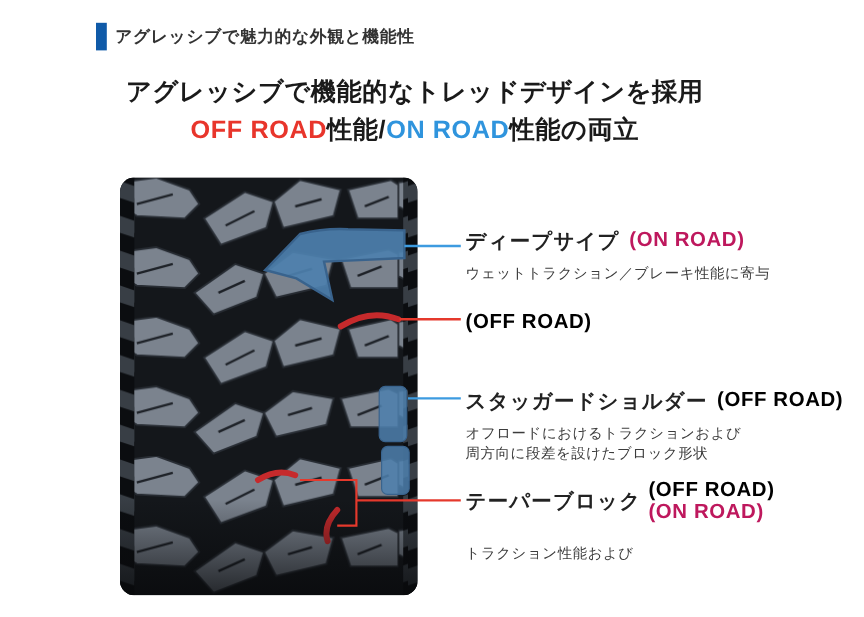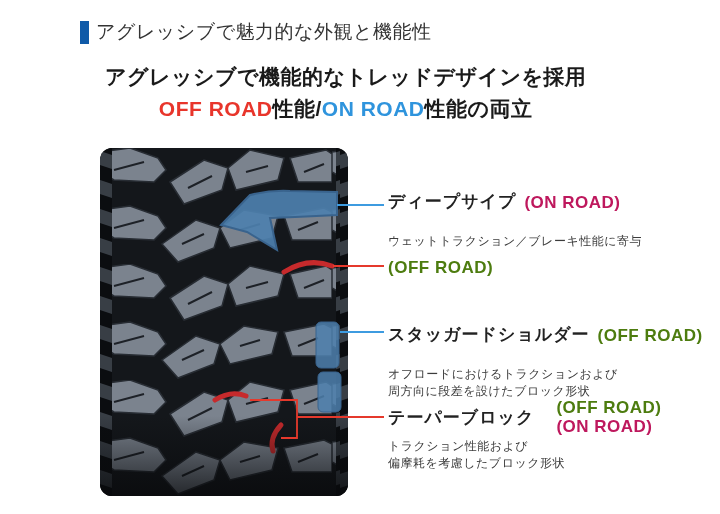"アグレッシブで魅力的な外観と機能性" .section-title { font-size: 19px -> 14px; font-weight: normal -> bold }
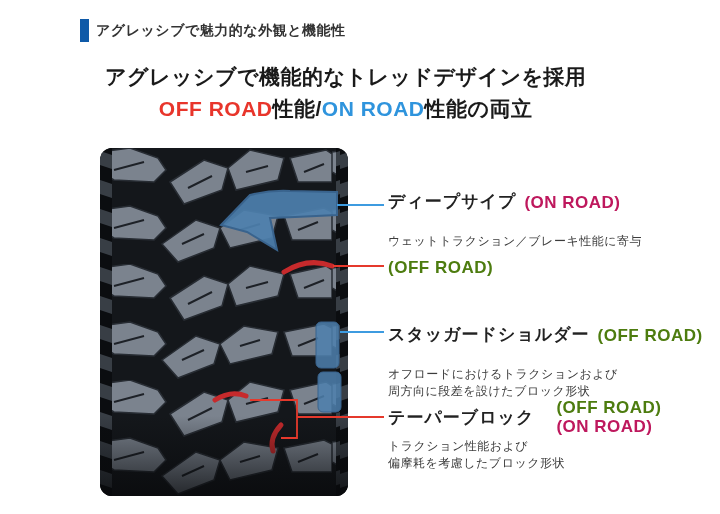"ディープサイプ" .ann-title-row { align-items: flex-end -> flex-start }
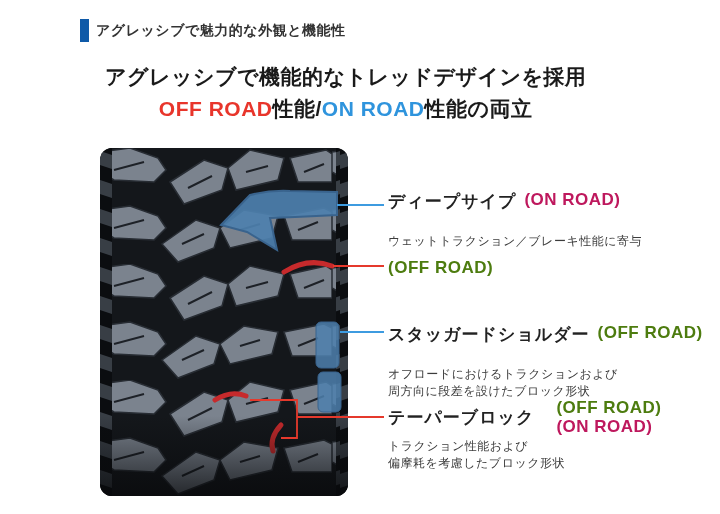"ウェットトラクション／ブレーキ性能に寄与" .ann-desc { margin-top: 20px -> 7px }
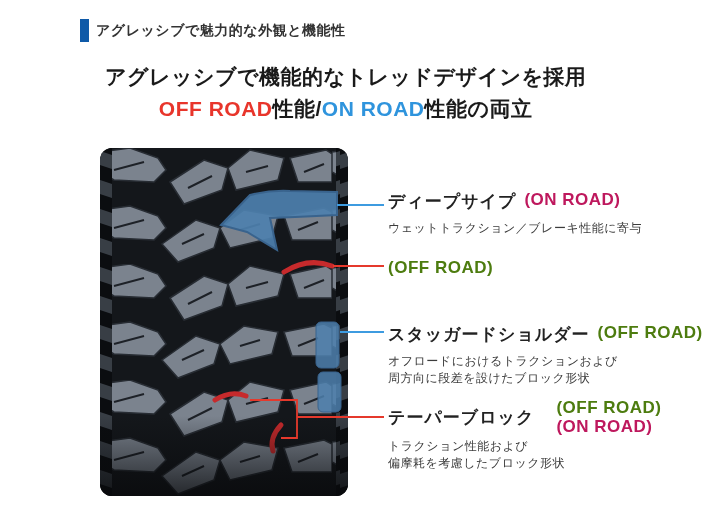"(OFF ROAD)" .tag-red { color: #4d7c0f -> #000000 }
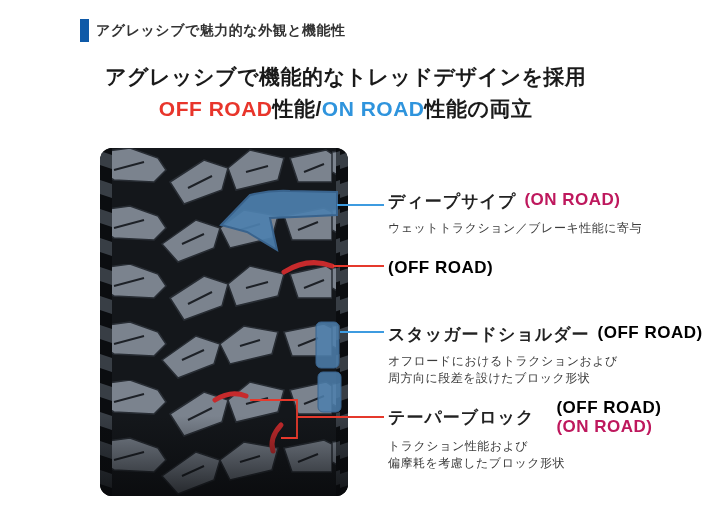"テーパーブロック" .ann-title-row.stacked { gap: 22px -> 6px }
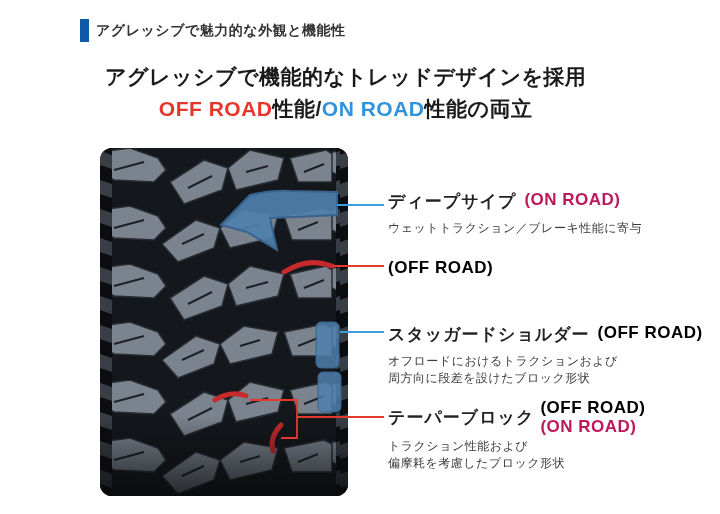"トラクション性能および" div.ann-desc { margin-top: 2px -> 17px }
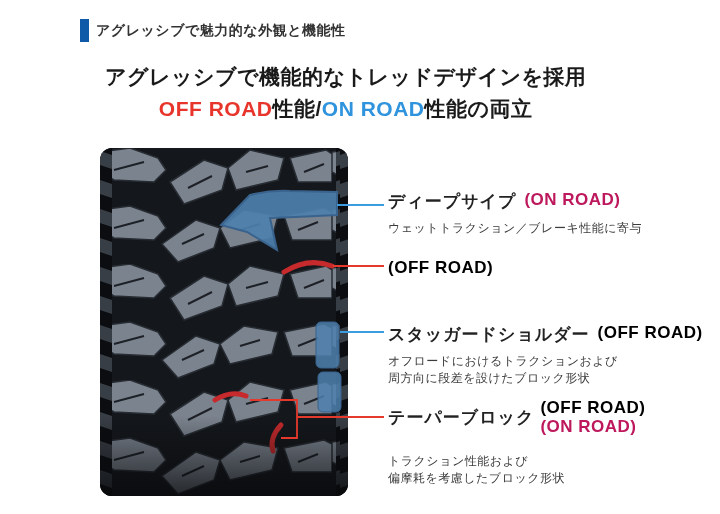"偏摩耗を考慮したブロック形状" div { html: <div>偏摩耗を考慮したブロック形状</div> -> none }
